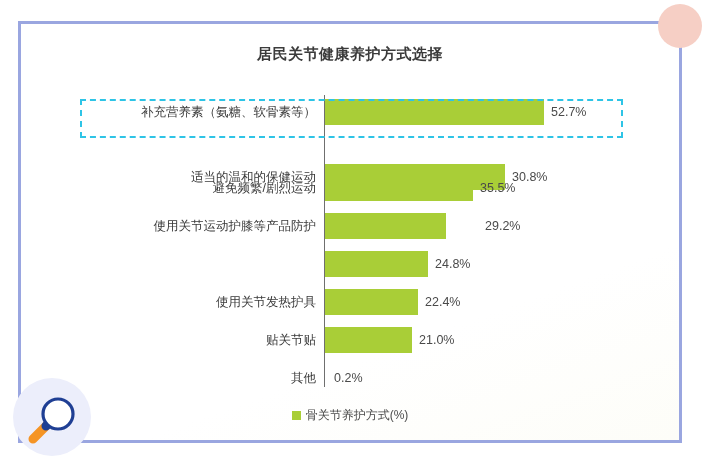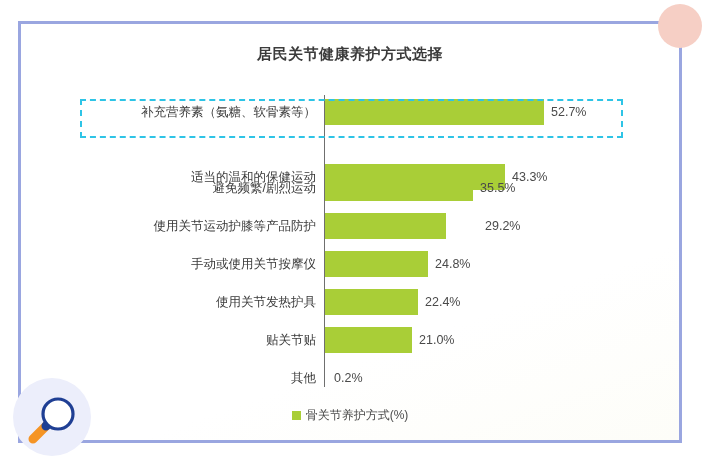"43.3%" span.bar-value { text: 43.3% -> 30.8% }
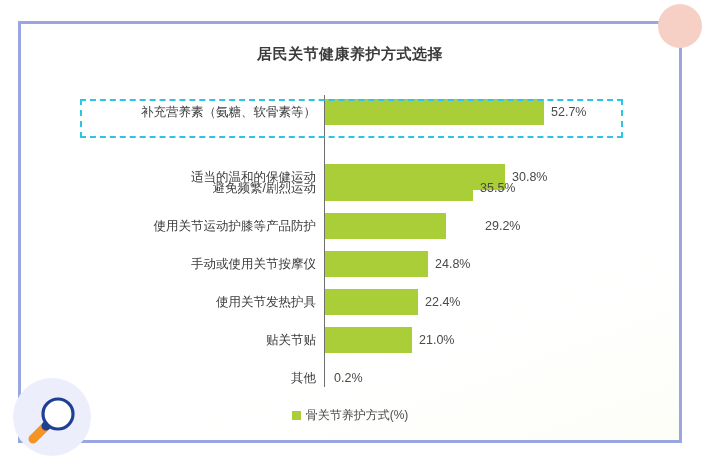"手动或使用关节按摩仪" span.row-label { html: <span>手动或使用关节按摩仪</span> -> none }
